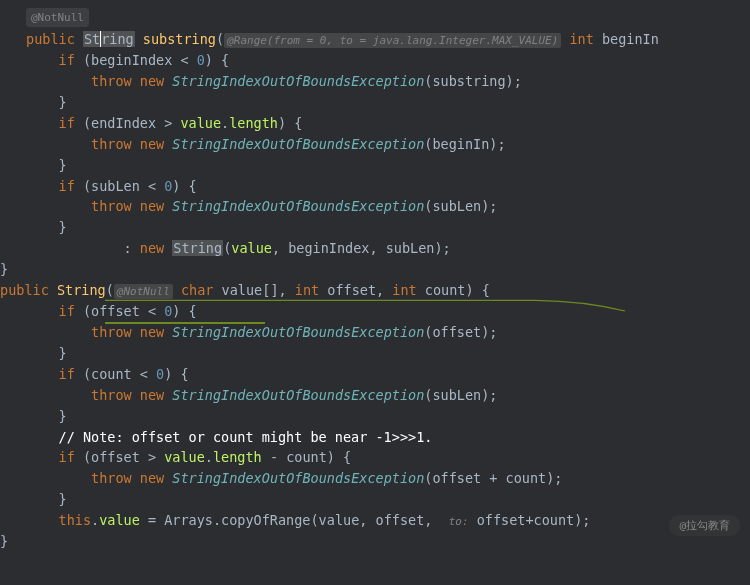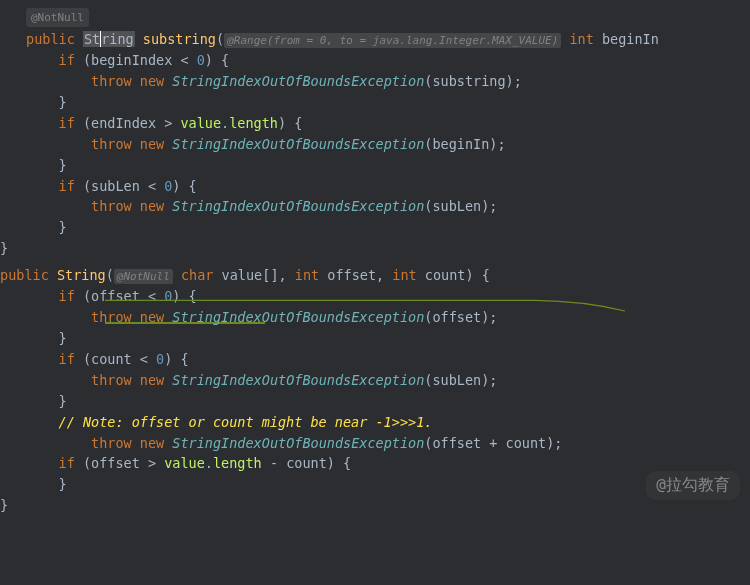": new String(value, beginIndex, subLen);" div.line { html: none -> <div> <span>: </span><span>new</span> <span>String</span><span>(</span><span>value</span><span>, beginIndex, subLen);</span></div> }
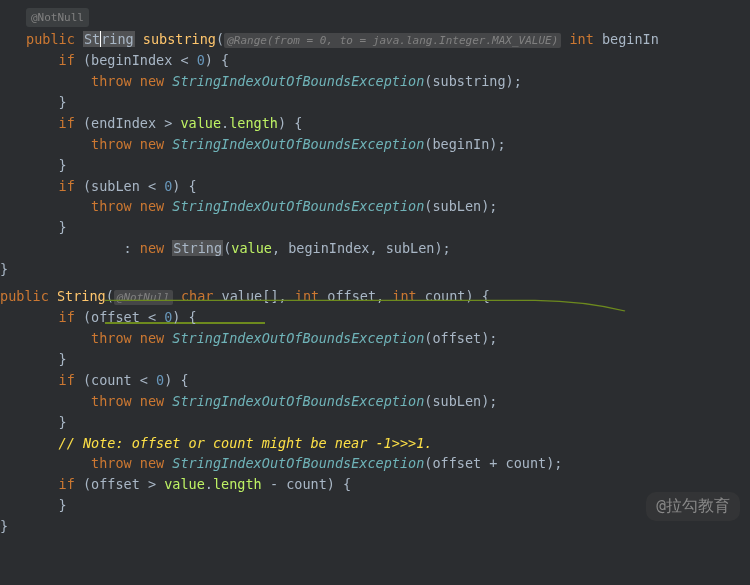"public String( @NotNull char value[]," div.line { margin-top: 6px -> none }
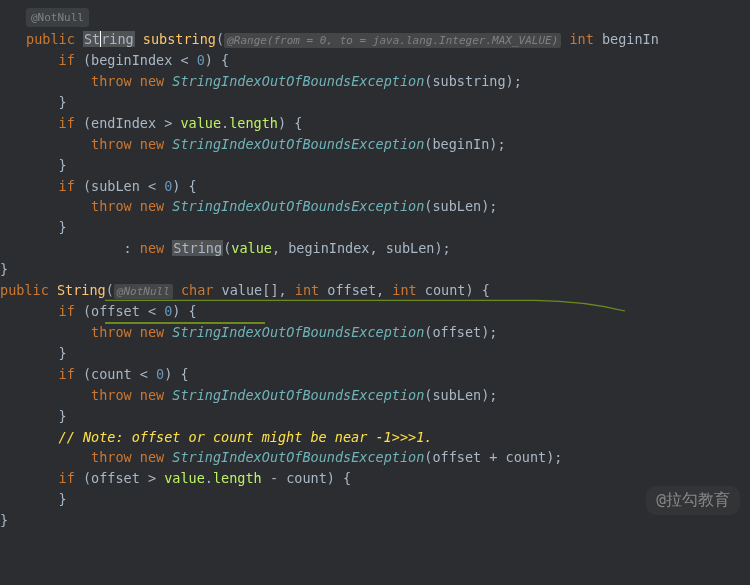"// Note: offset or count" .comment { color: #fde047 -> #ffffff; font-style: italic -> none }
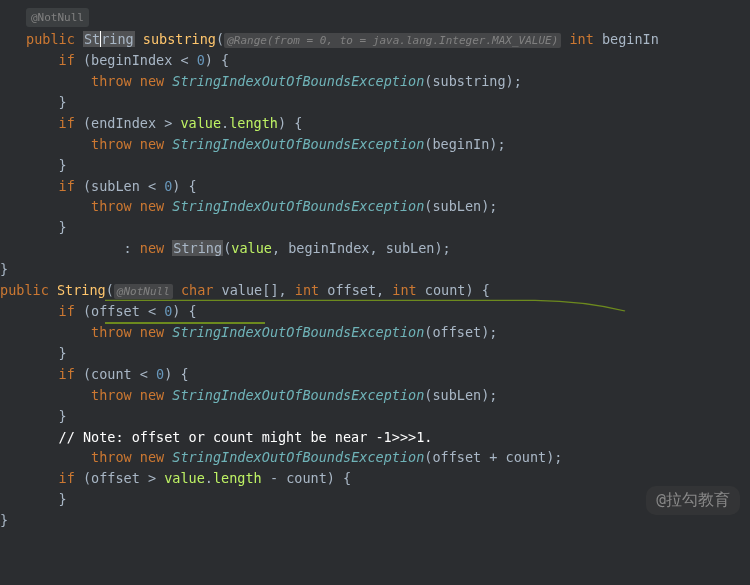"throw new StringIndexOutOfBoundsException(offset" div.line { order: before "if (offset > value.length -" -> after "if (offset > value.length -" }
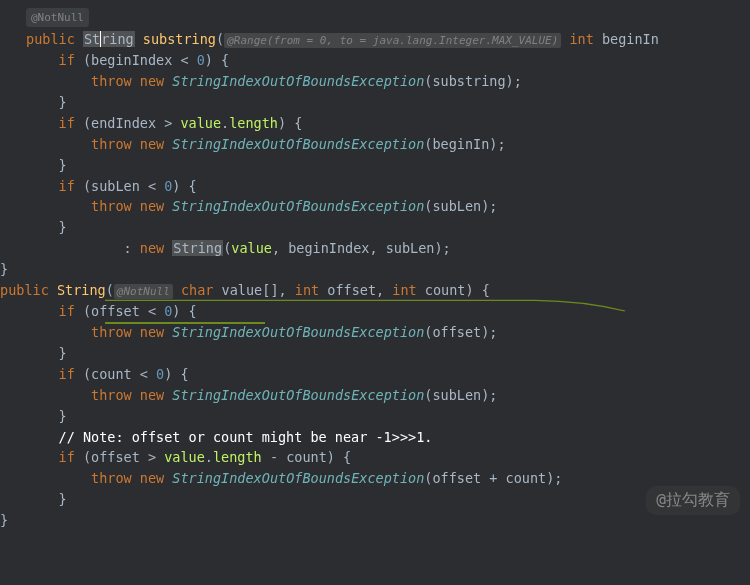"this.value = Arrays.copyOfRange(value," div.line { html: none -> <div> <span>this</span><span>.</span><span>value</span><span> = Arrays.copyOfRange(value, offset, </span><span>to:</span><span> offset+count);</span></div> }
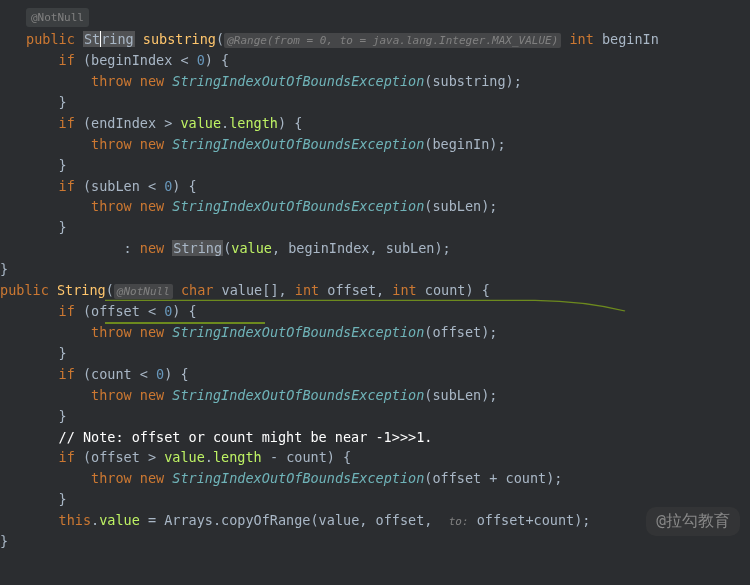"@拉勾教育" .watermark { font-size: 16px -> 11px }
